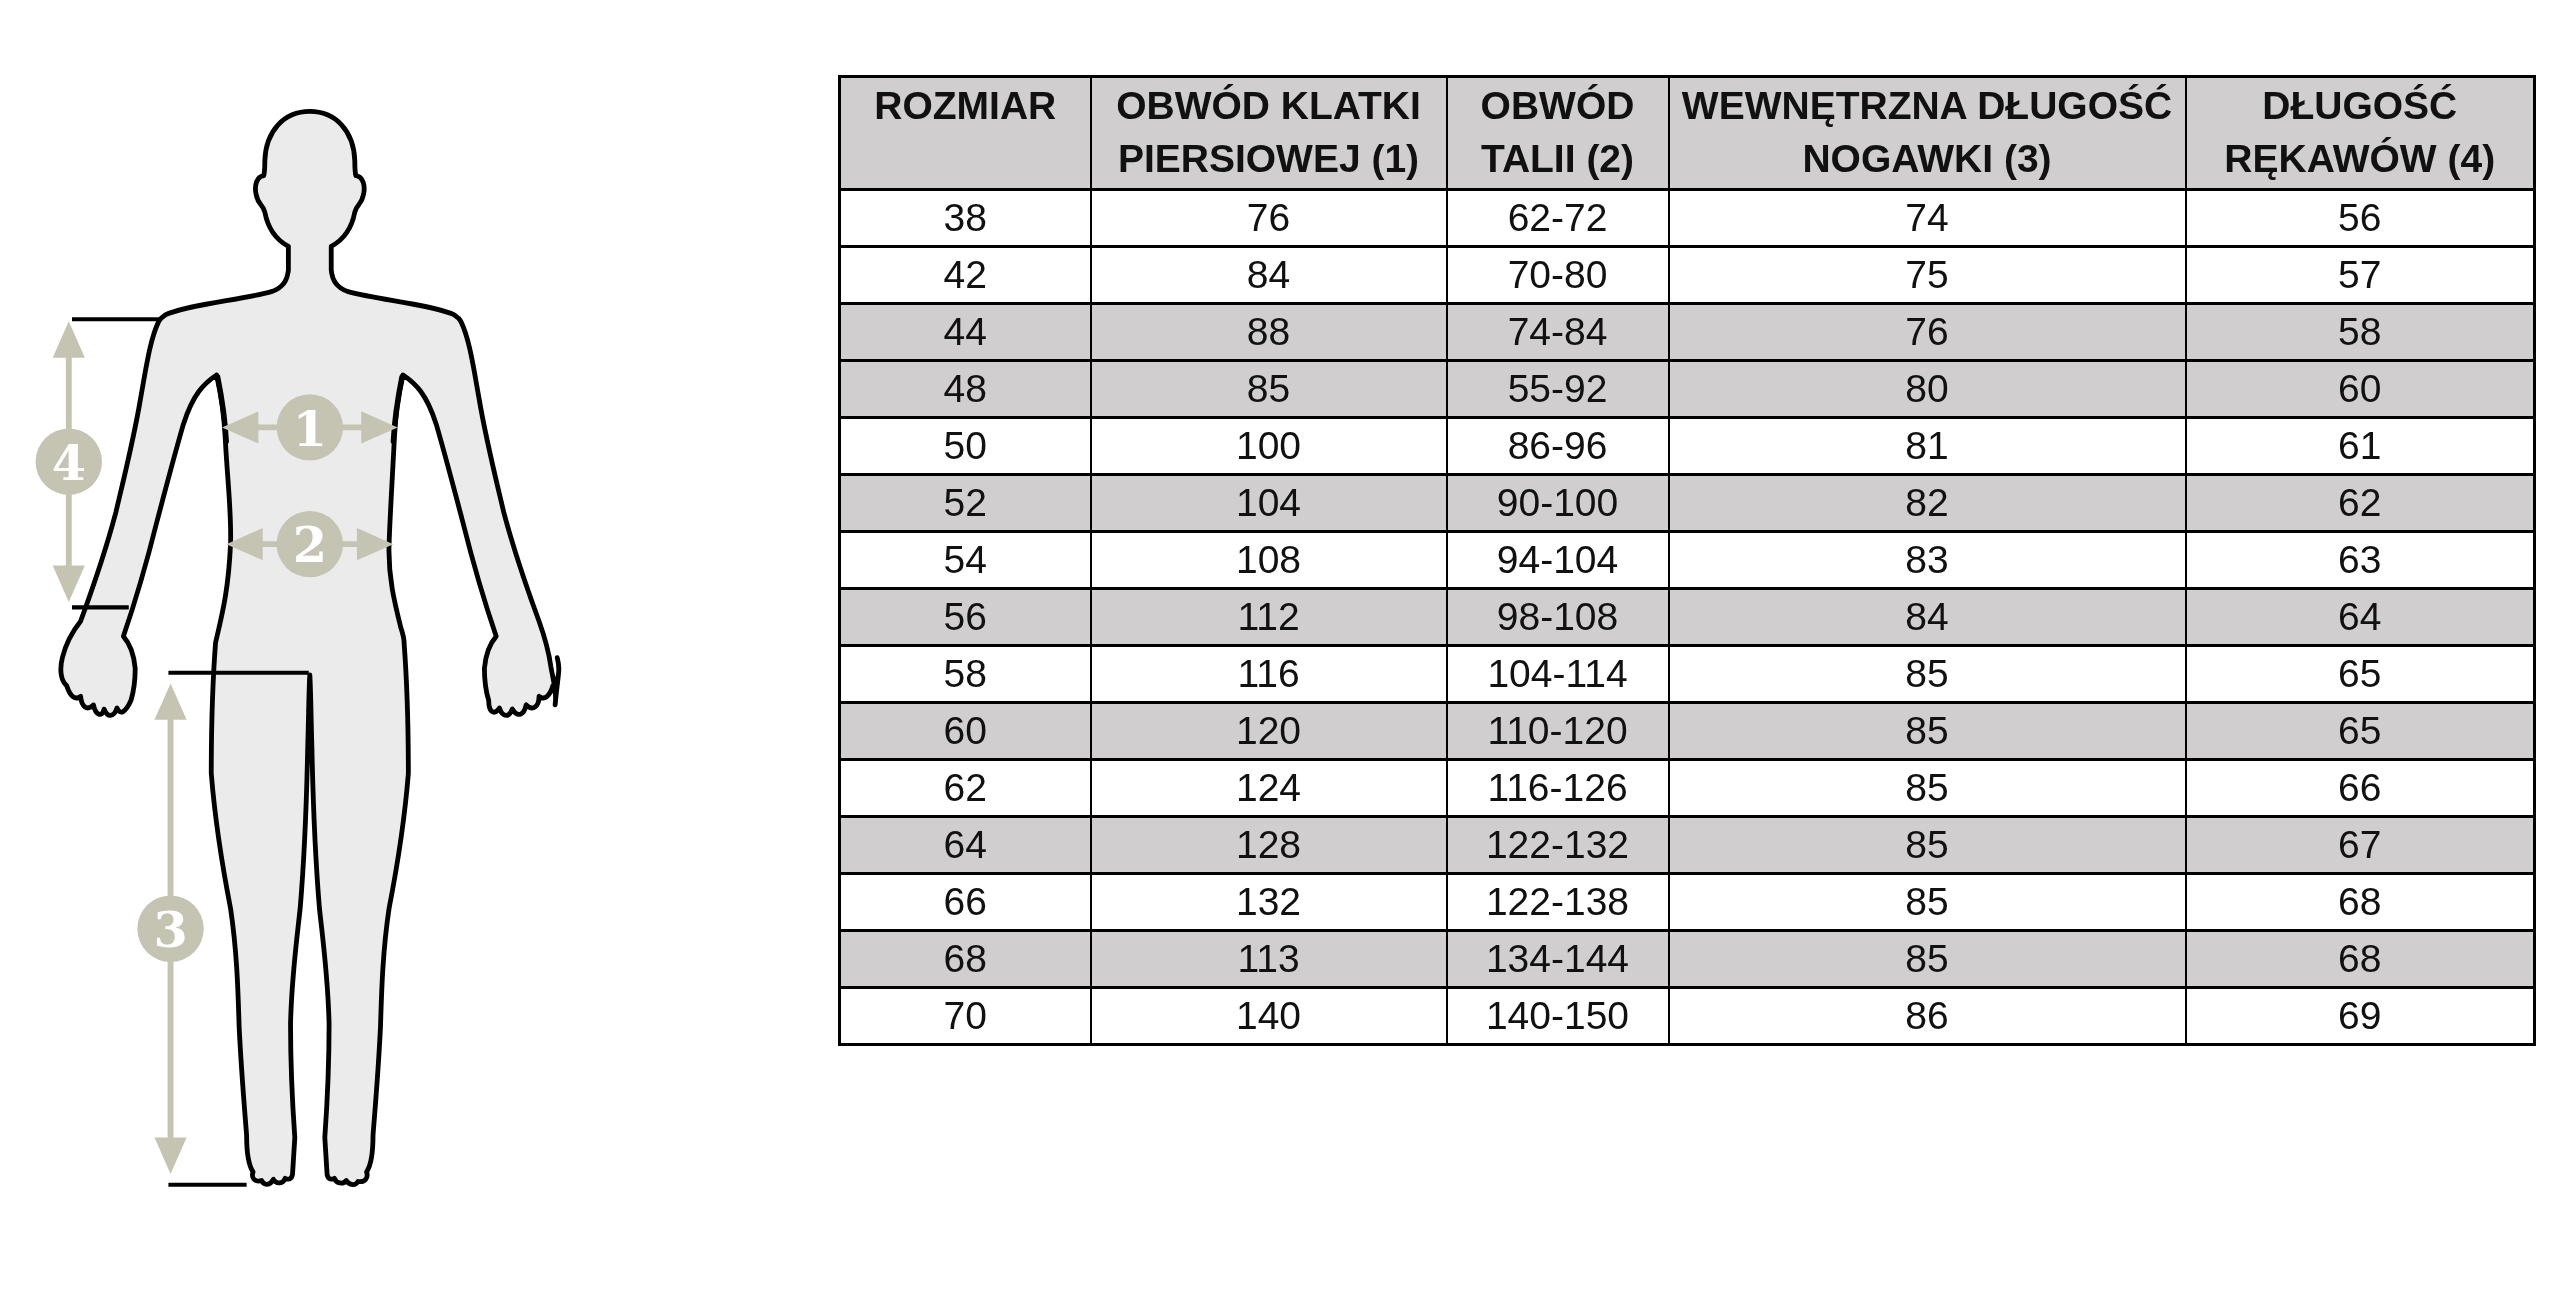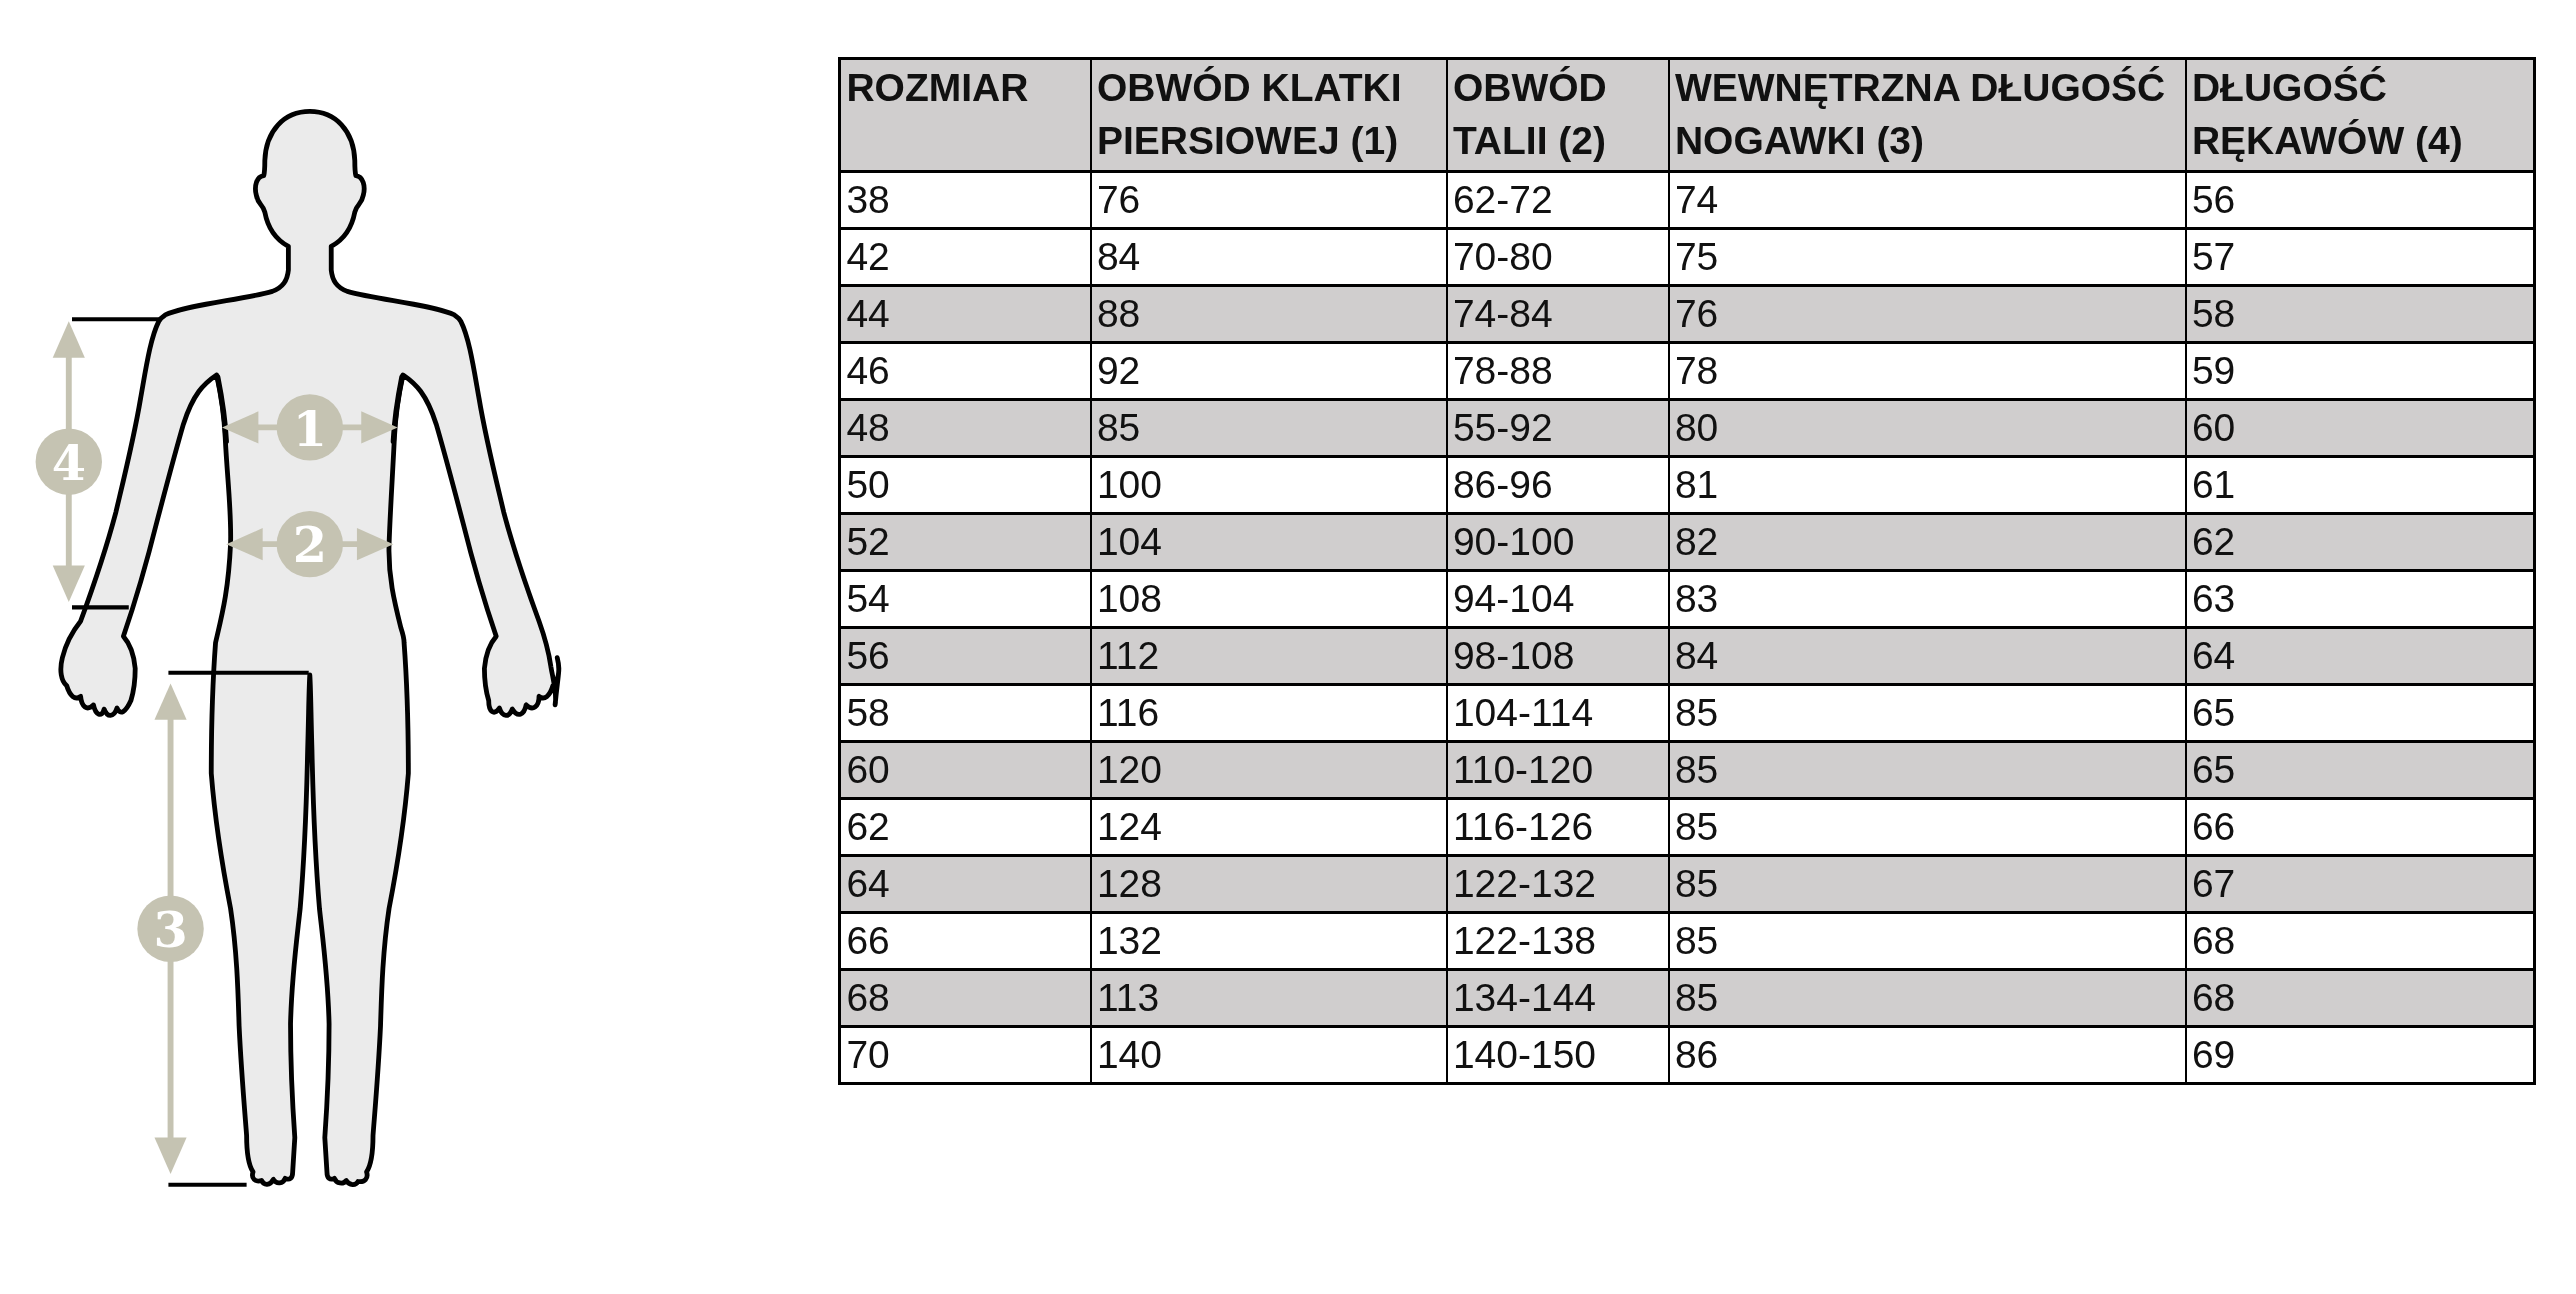"ROZMIAR" .size-table { text-align: left -> center; top: 57px -> 75px }
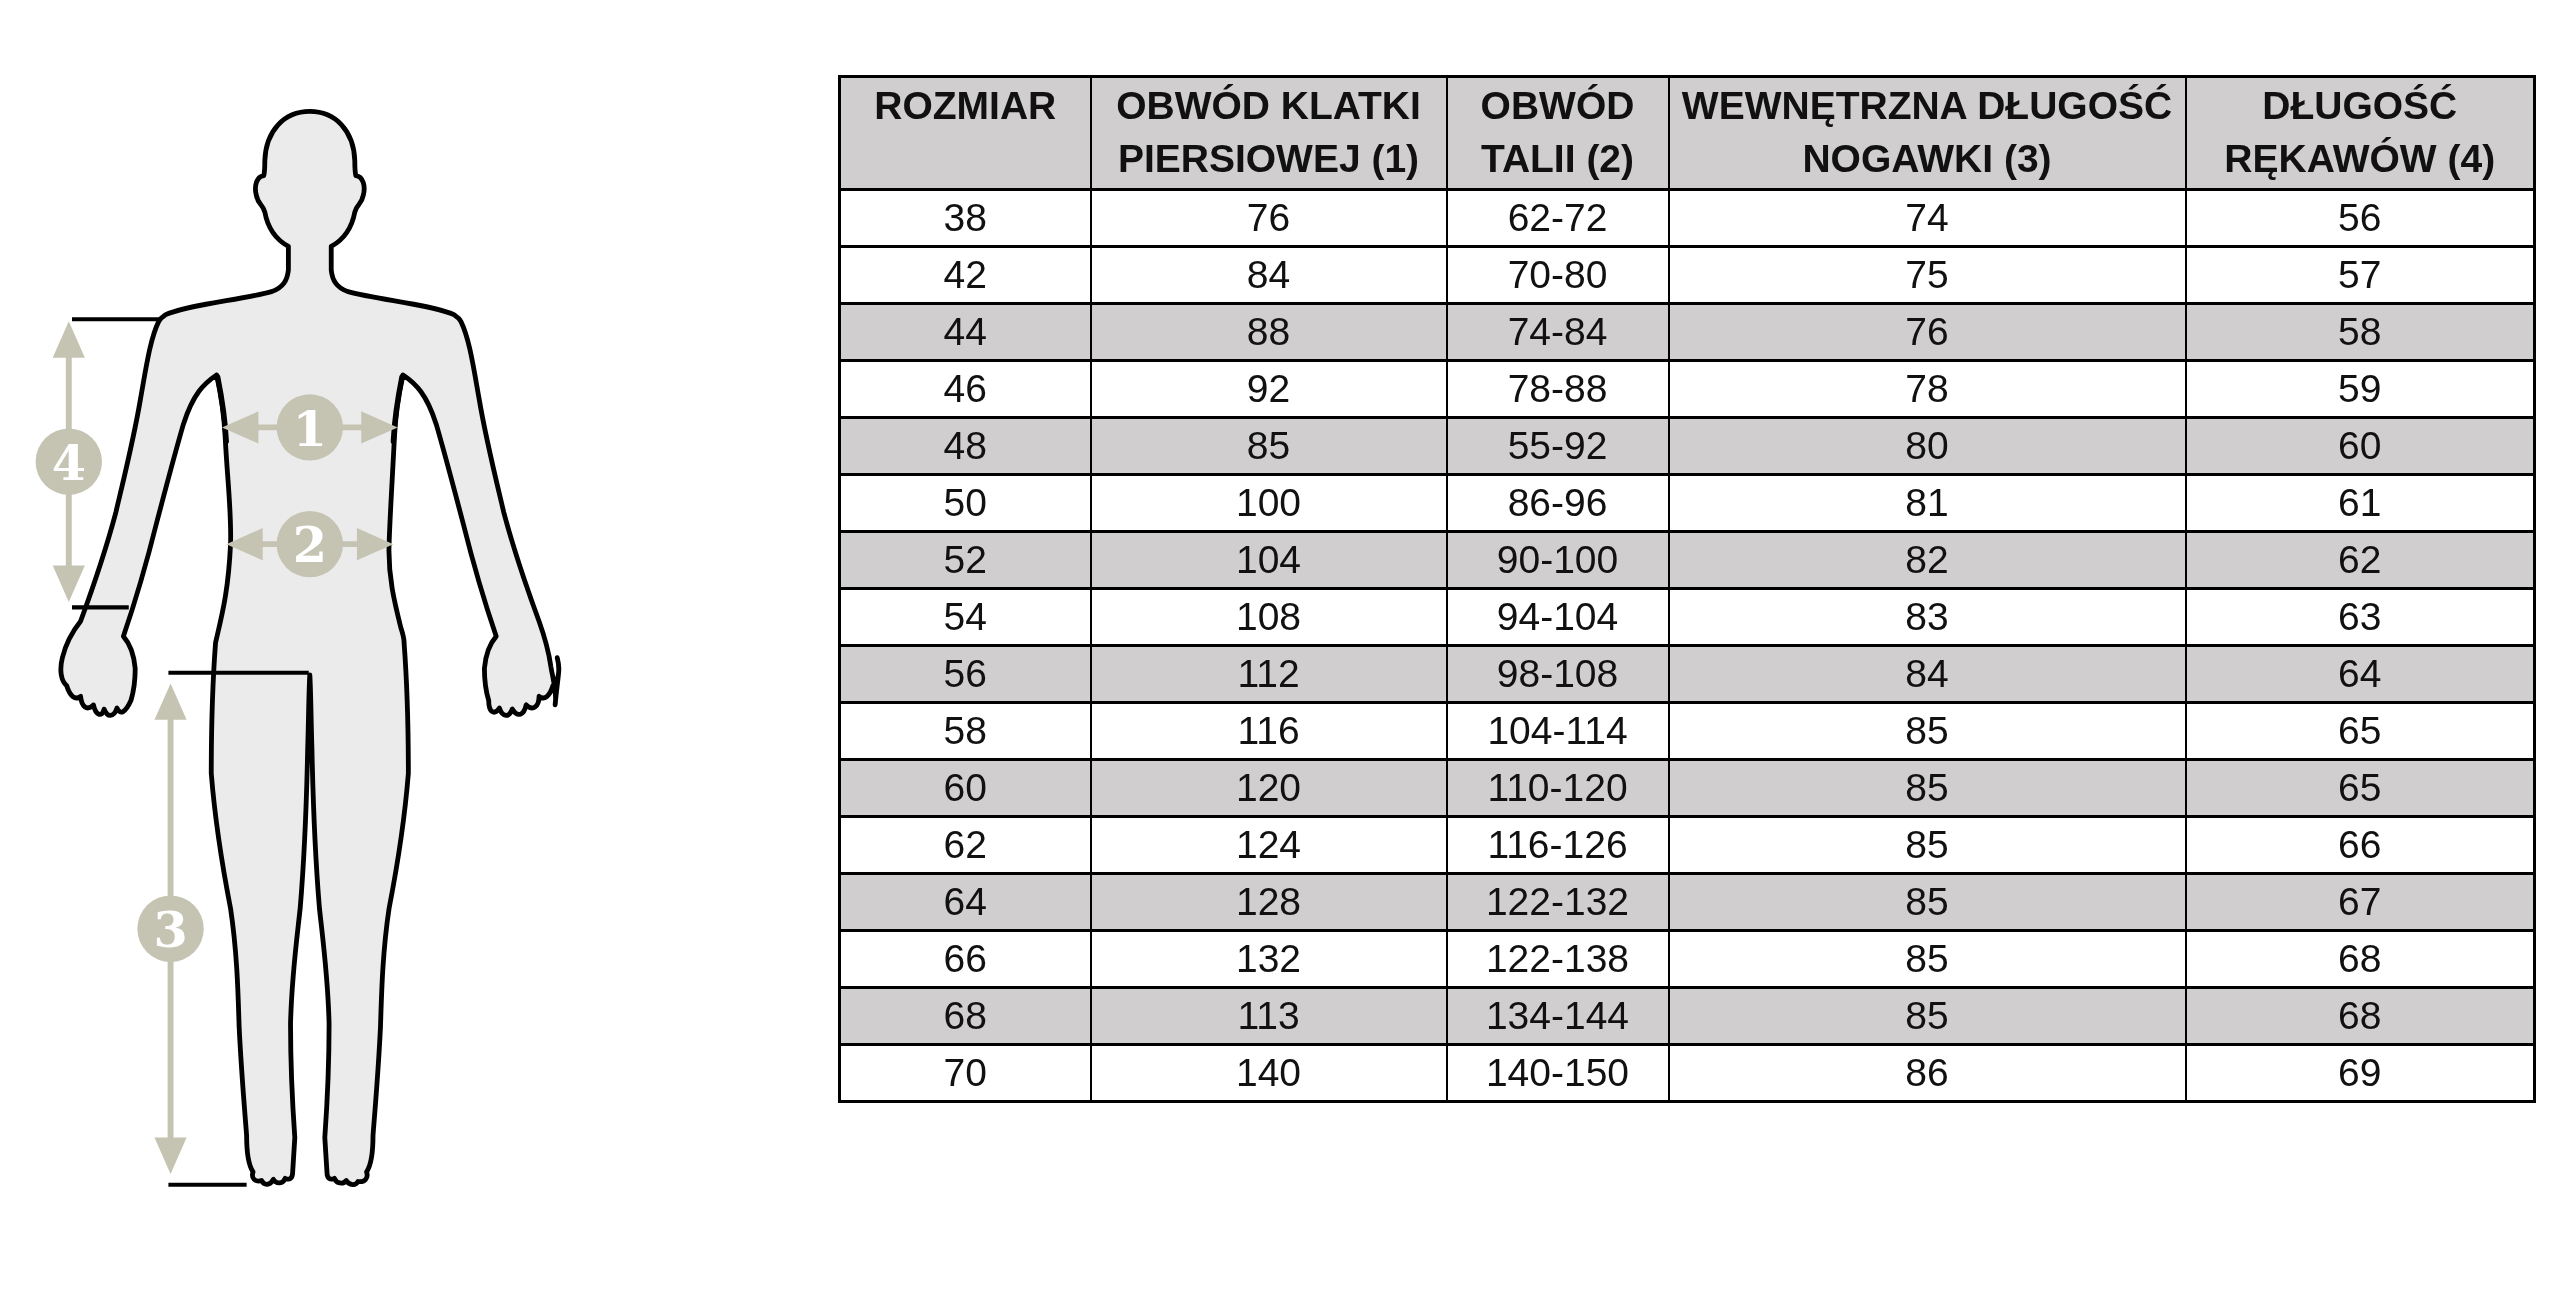"46" tr { html: <tr> <td>46</td> <td>92</td> <td>78-88</td> <td>78</td> <td>59</td> </tr> -> none }
